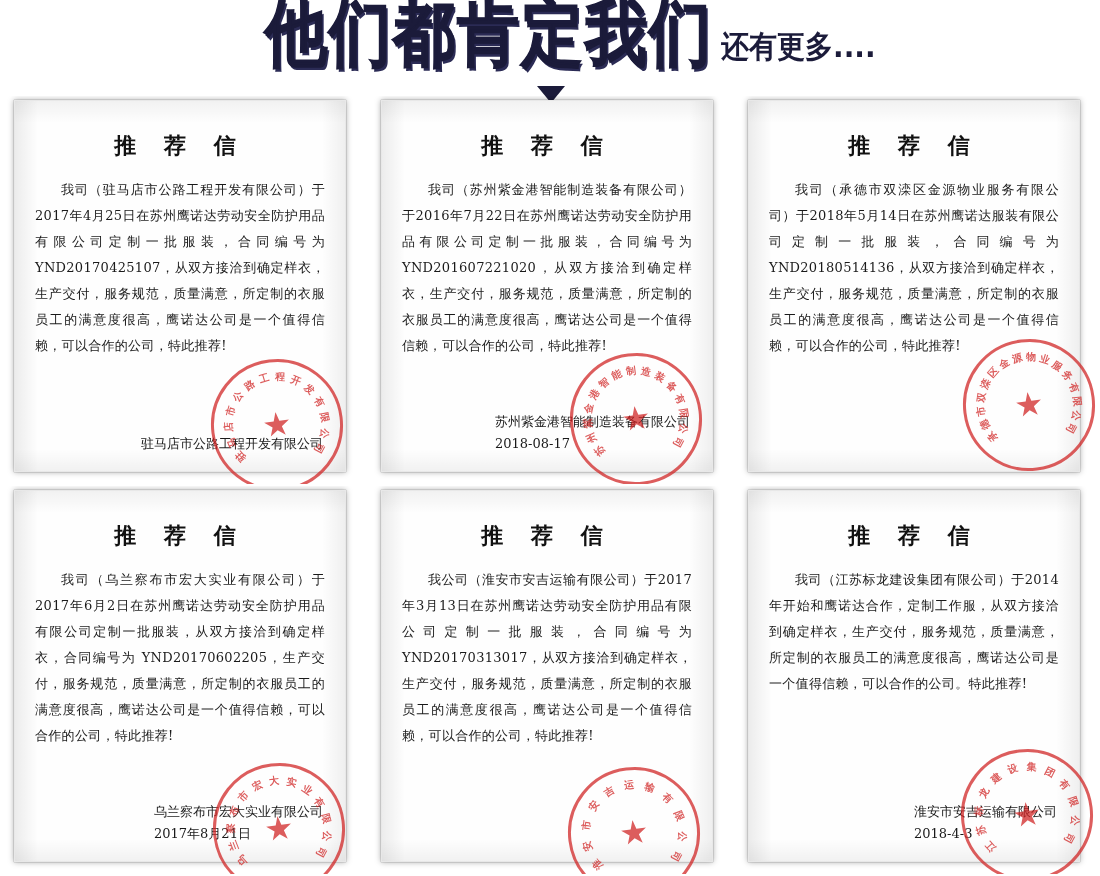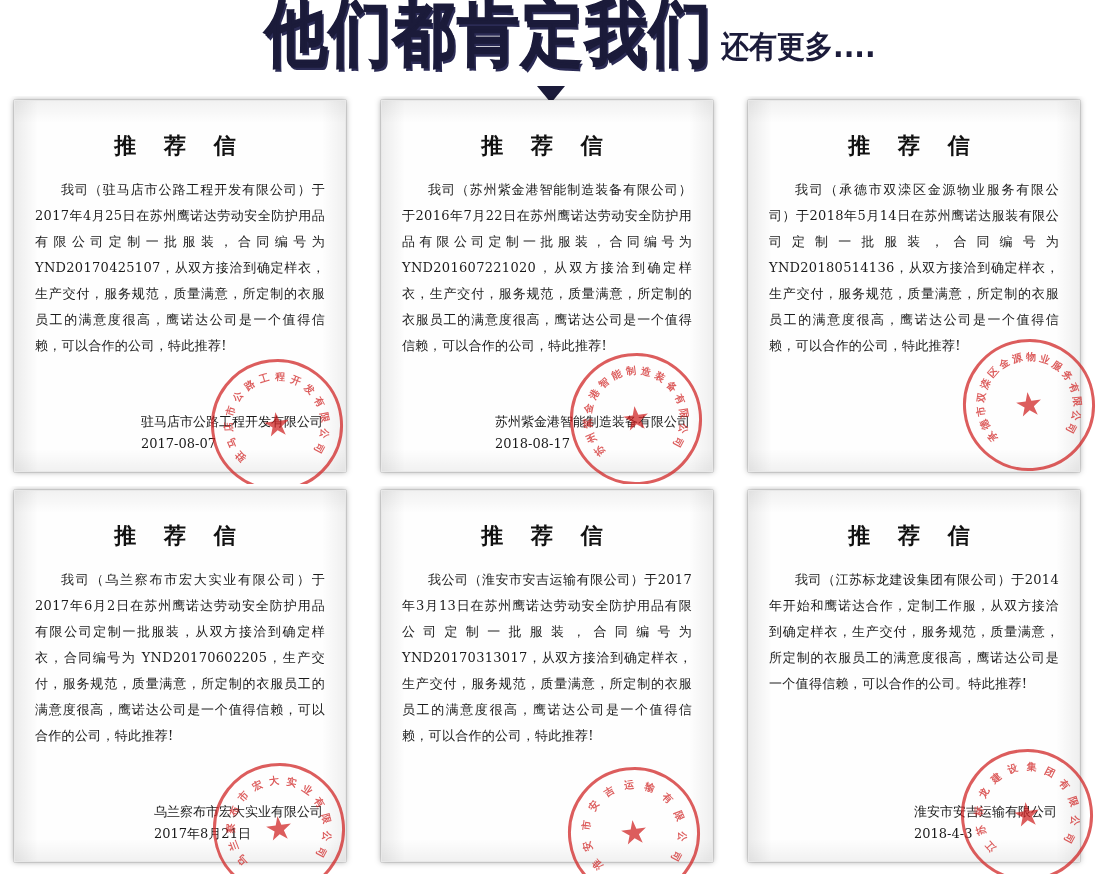"2017-08-07" span.sig-date { html: <span>2017-08-07</span> -> none }
